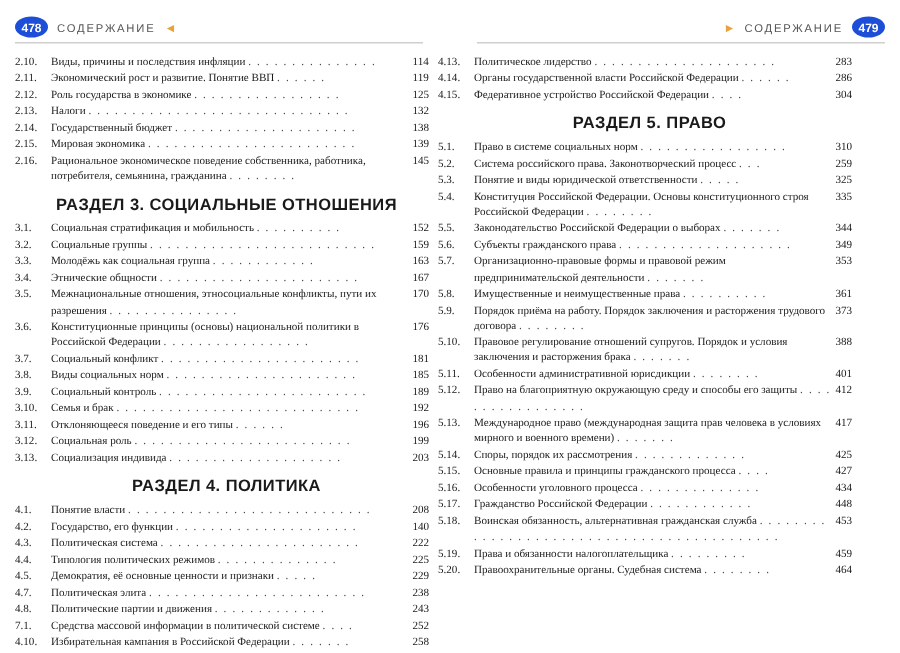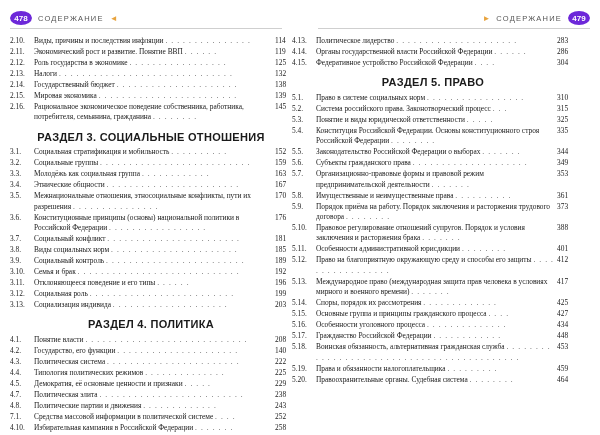"478" .folio { background: #6d28d9 -> #1d4ed8 }
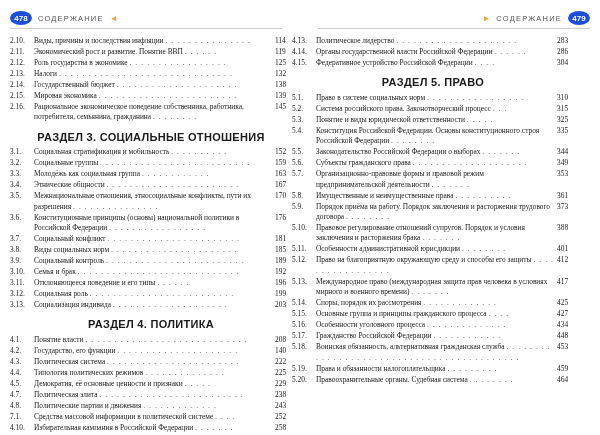"315" span.pg { text: 315 -> 259 }
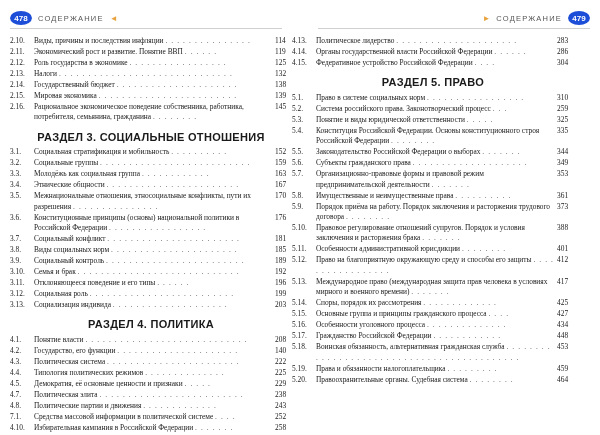"Основные группа и принципы гражданского" span { text: группа -> правила }
